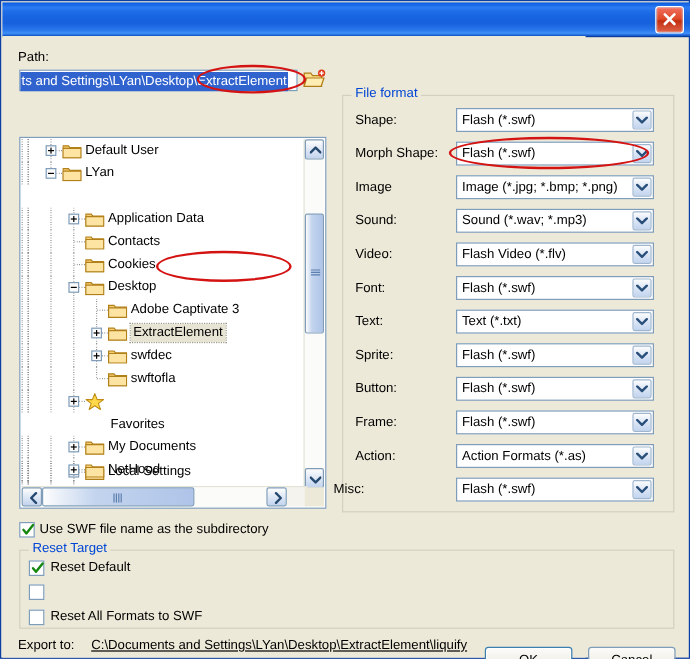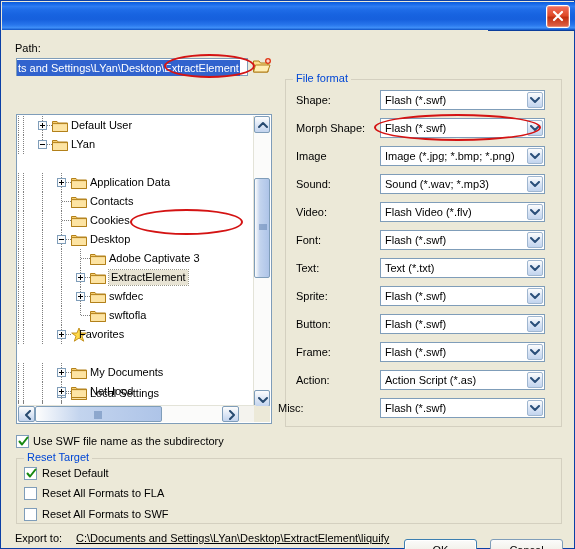"Favorites" div.tlabel { left: 62px -> 75px; margin-top: none -> 20px }
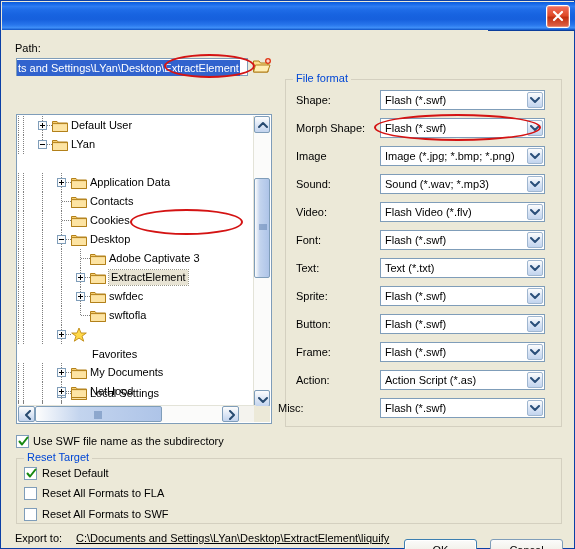"Action Script (*.as)" div.combo-text { text: Script -> Formats }
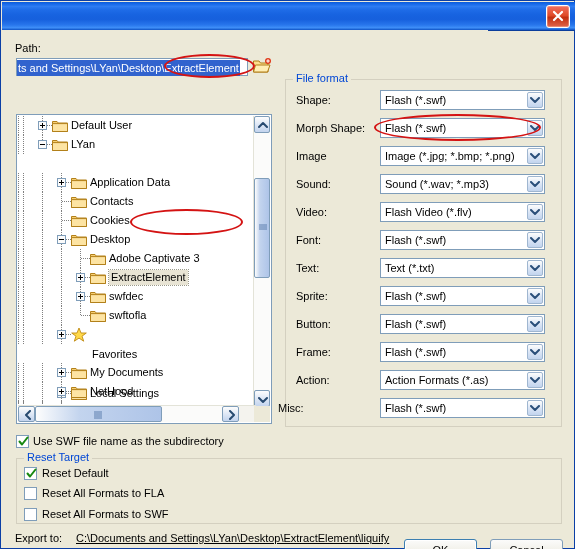"Reset All Formats to FLA" div.cb-lbl { html: <div>Reset All Formats to FLA</div> -> none }
